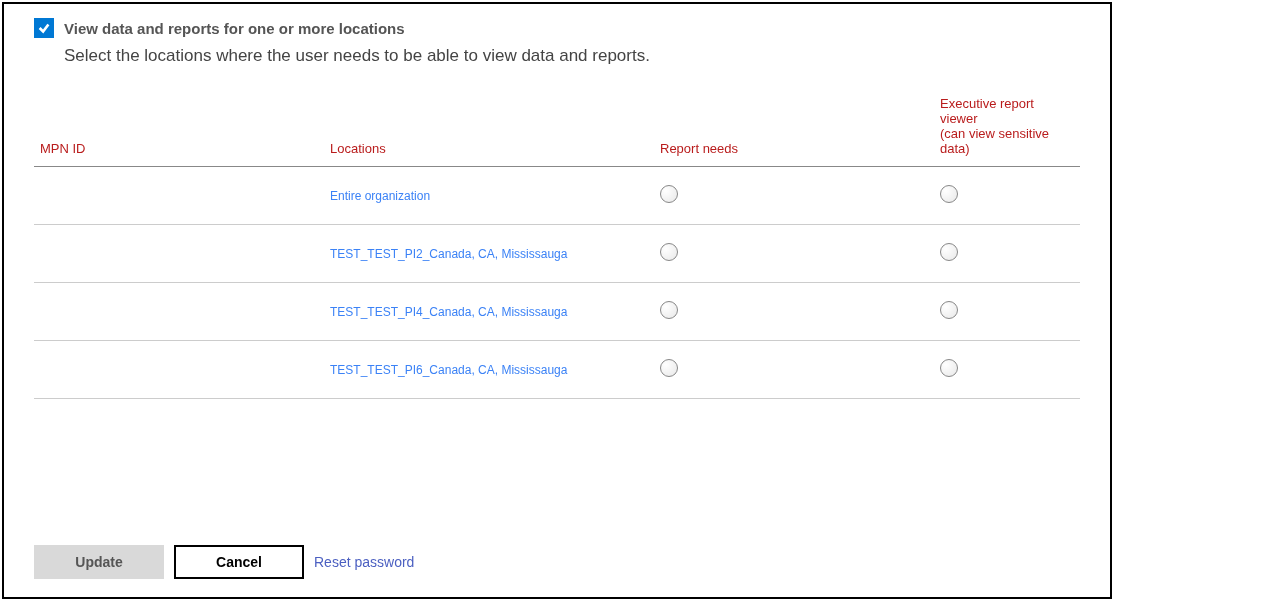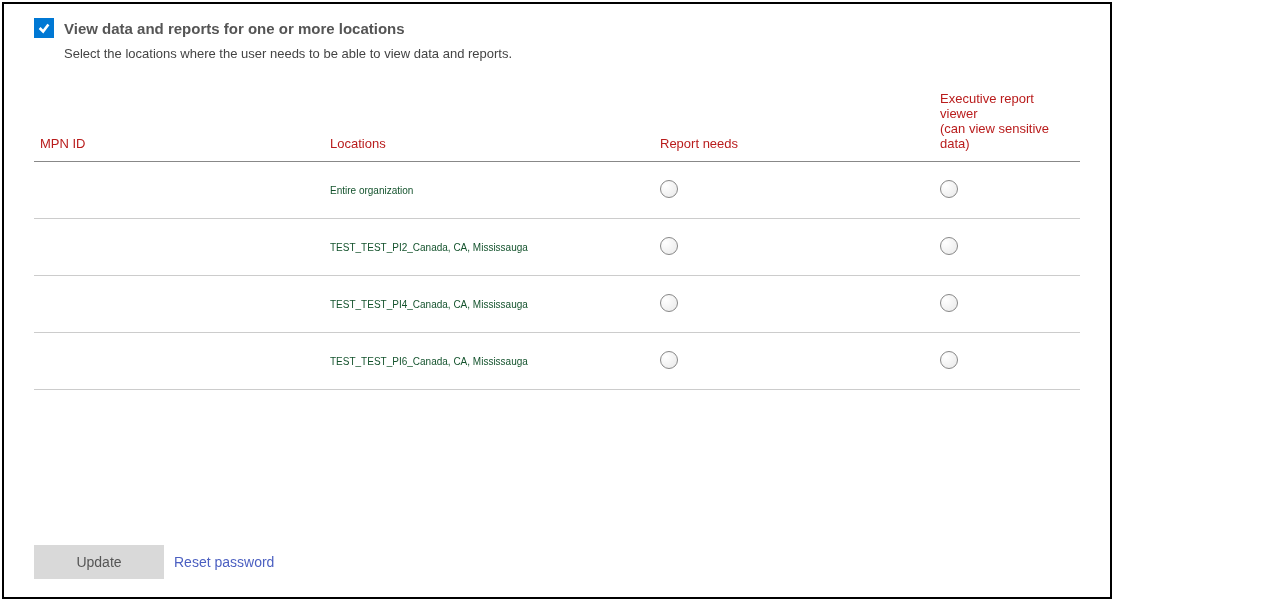"Select the locations where the" .section-sub { font-size: 13px -> 17px }
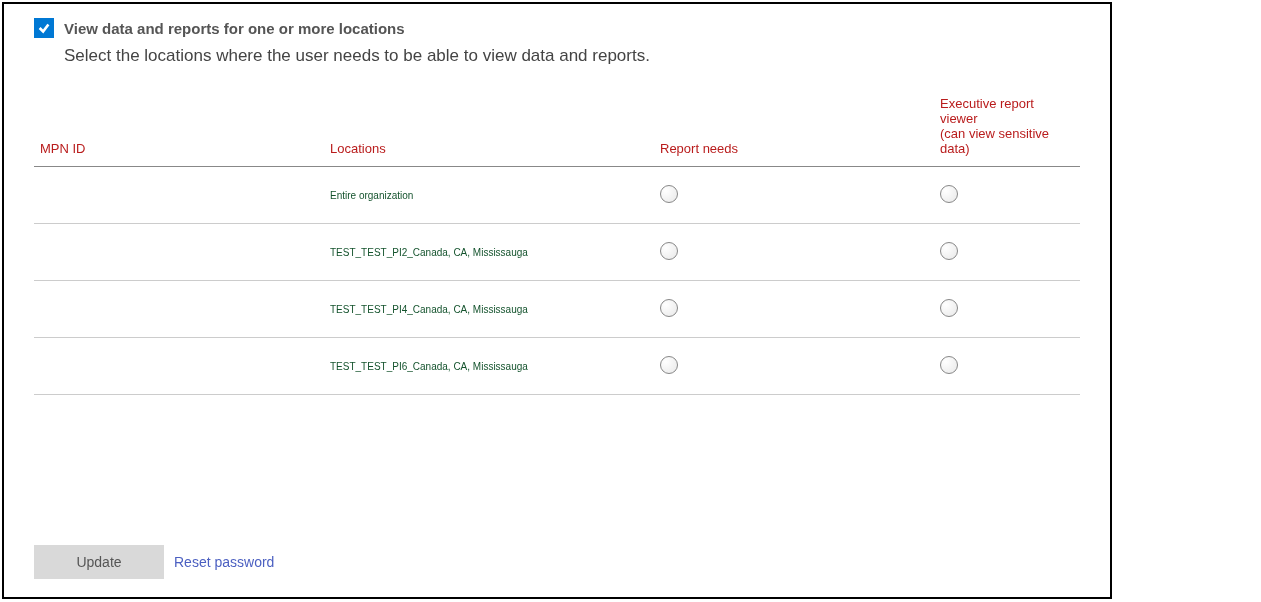"Entire organization" .loc-table td { color: #14532d -> #3b82f6; font-size: 10px -> 12px }
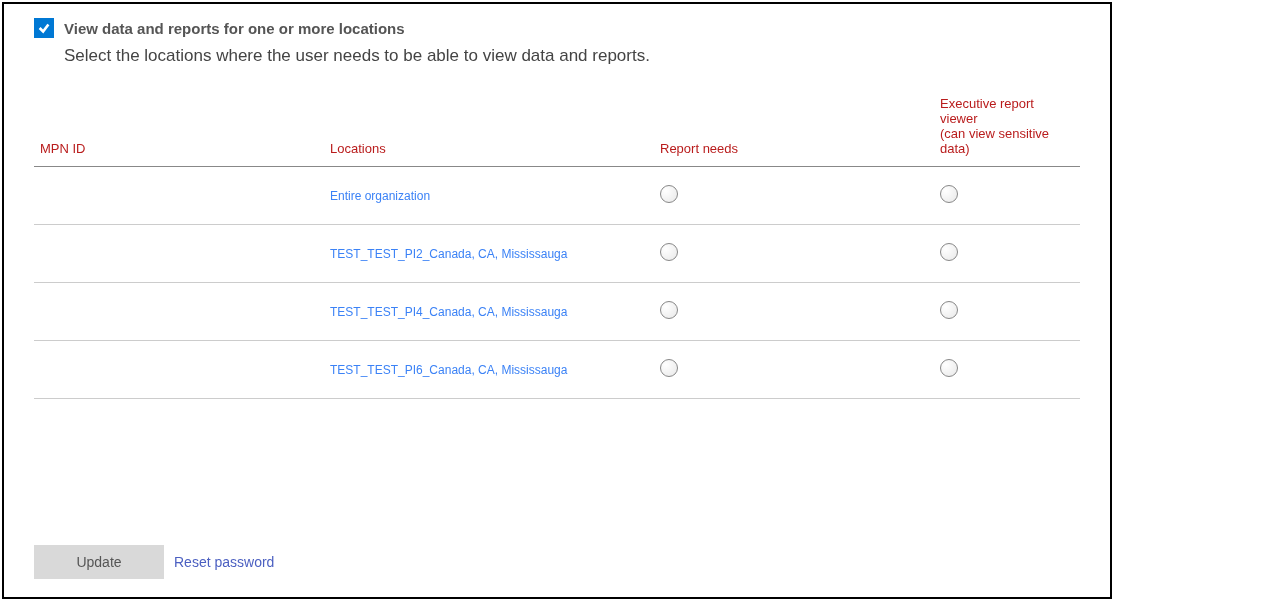"Update" .btn-update { font-weight: none -> bold }
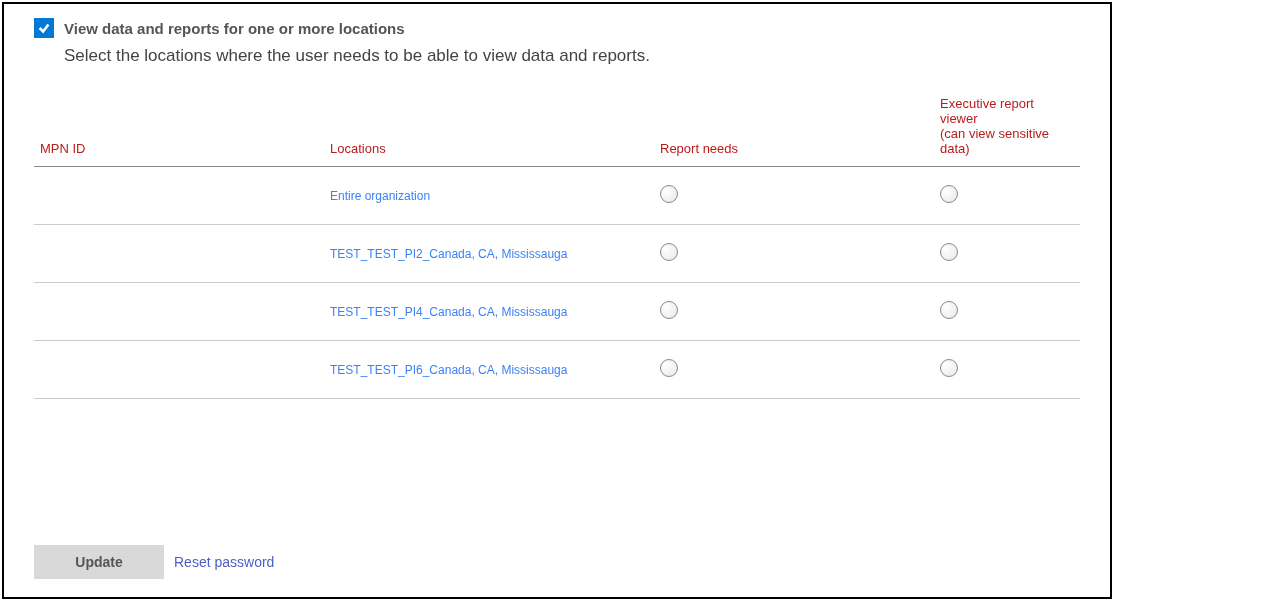"Cancel" button.btn { html: none -> <button>Cancel</button> }
